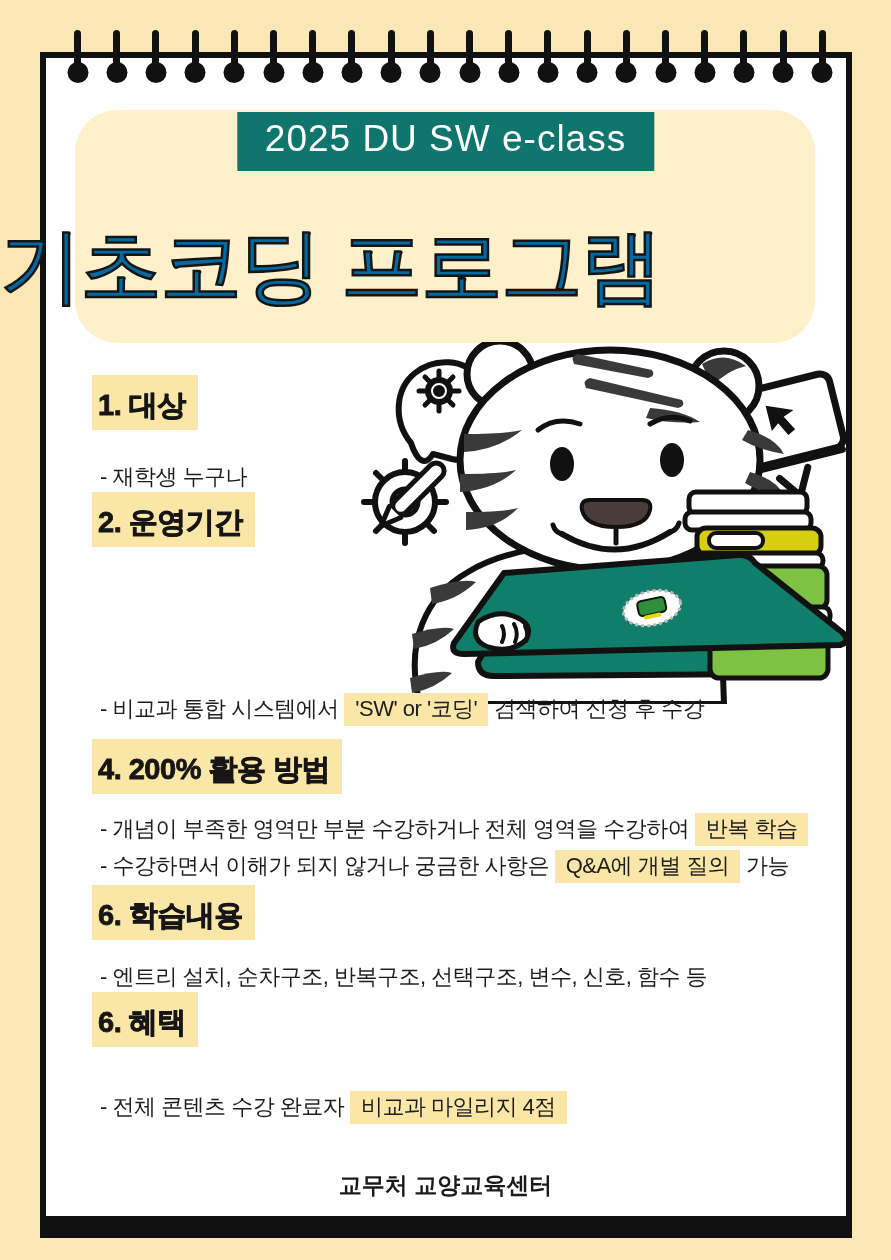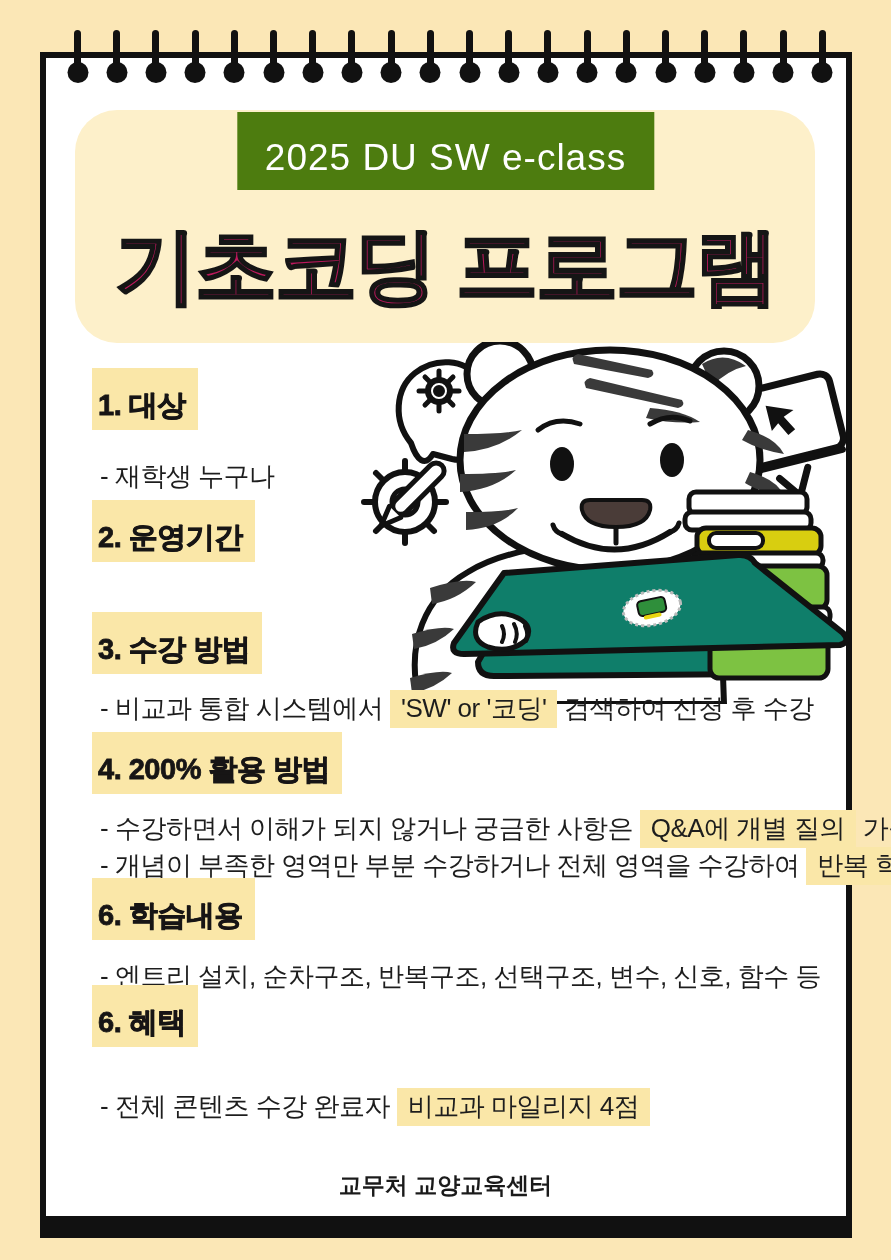"2025 DU SW e-class" .badge { background: #4d7c0f -> #0f766e; padding: 25px 28px 11px -> 6px 28px 11px }
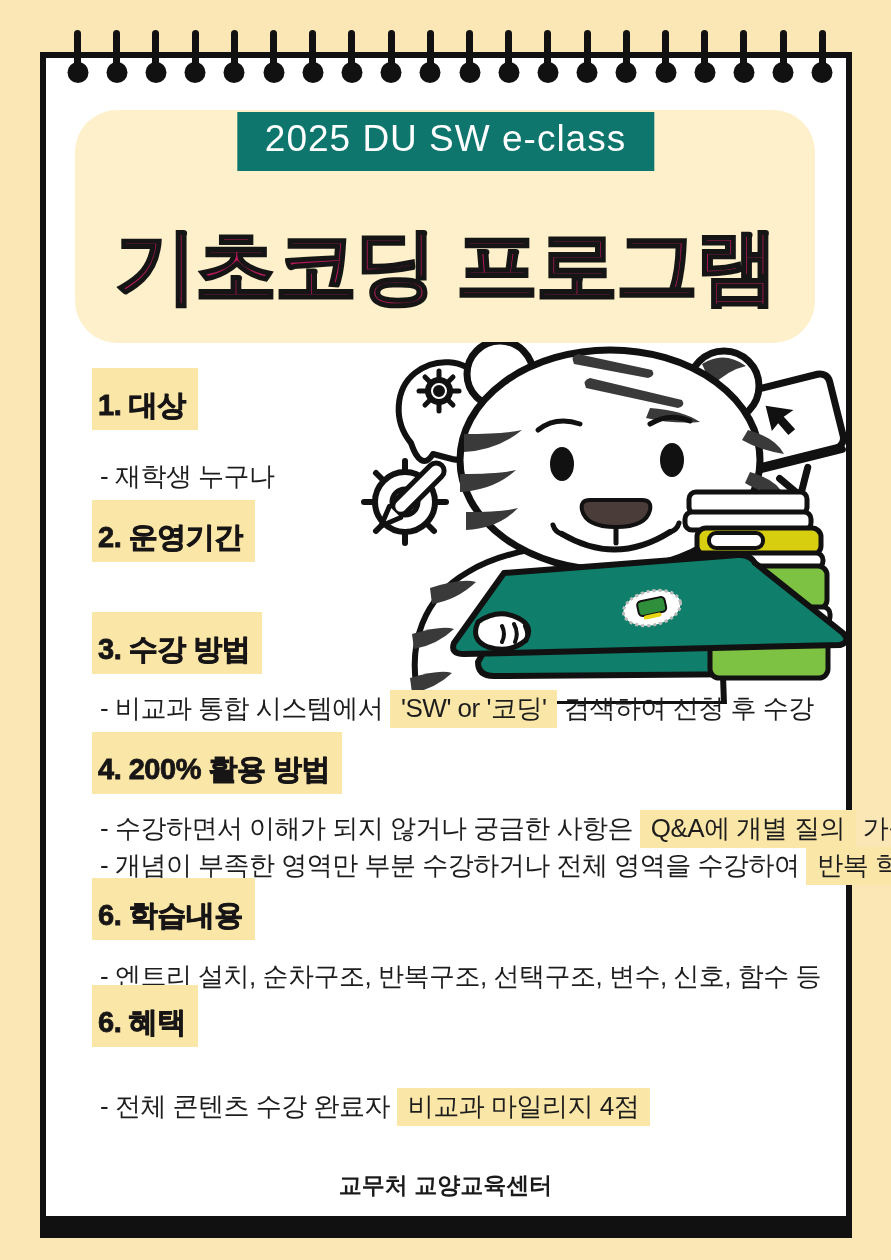"기초코딩 프로그램" .big-title { color: #be185d -> #0369a1; font-weight: 700 -> 400; text-align: center -> left }
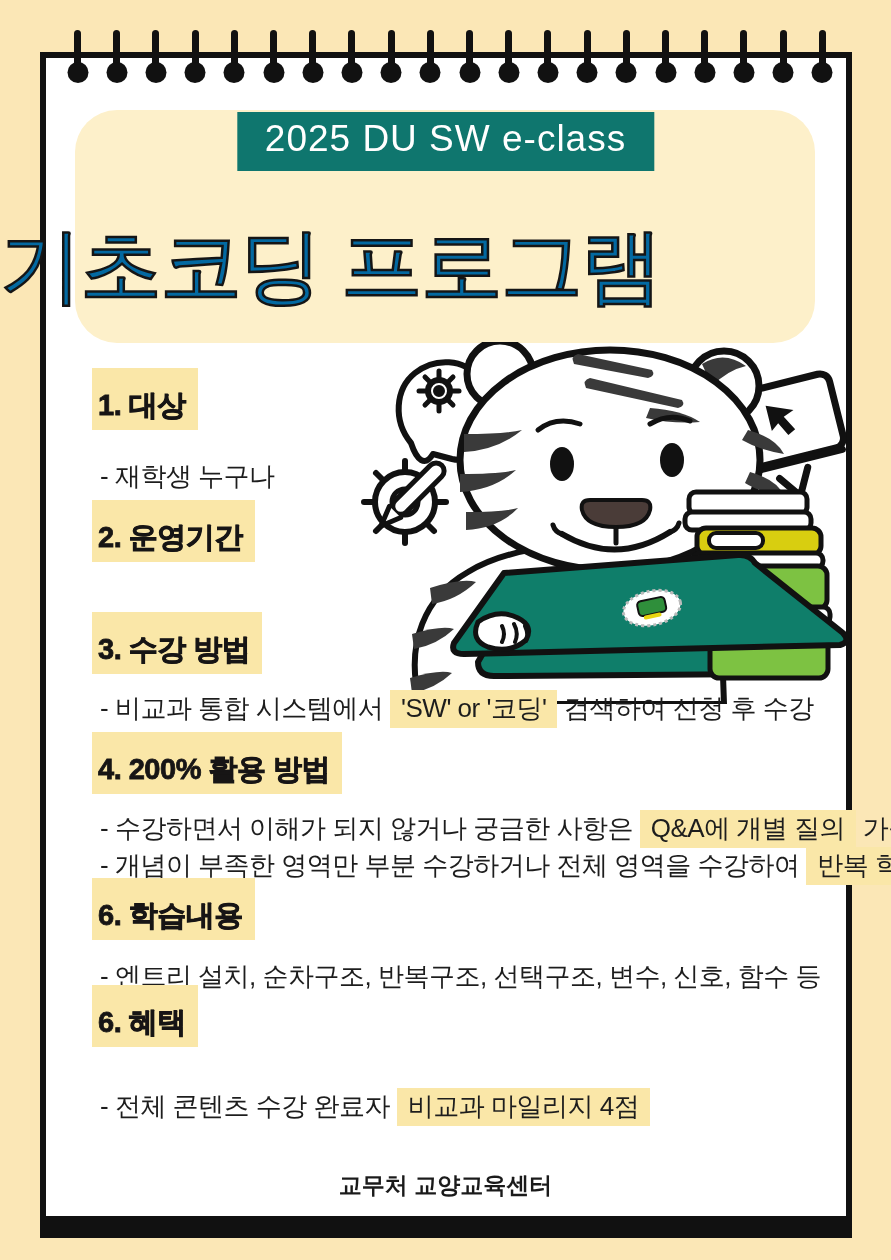"1. 대상" .hl-head { padding: 21px 12px 9px 6px -> 14px 12px 9px 6px }
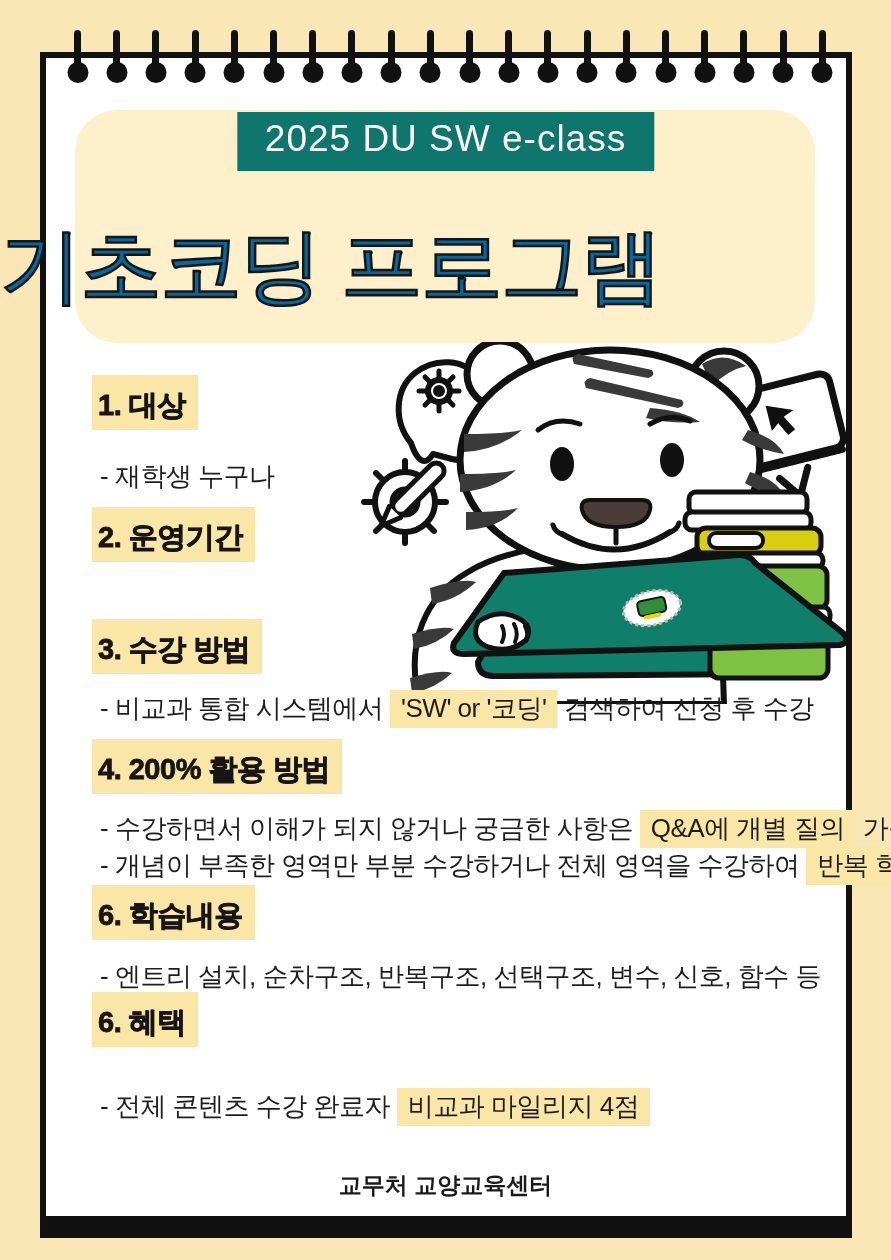"- 재학생 누구나" .body-line { font-size: 26px -> 22px }
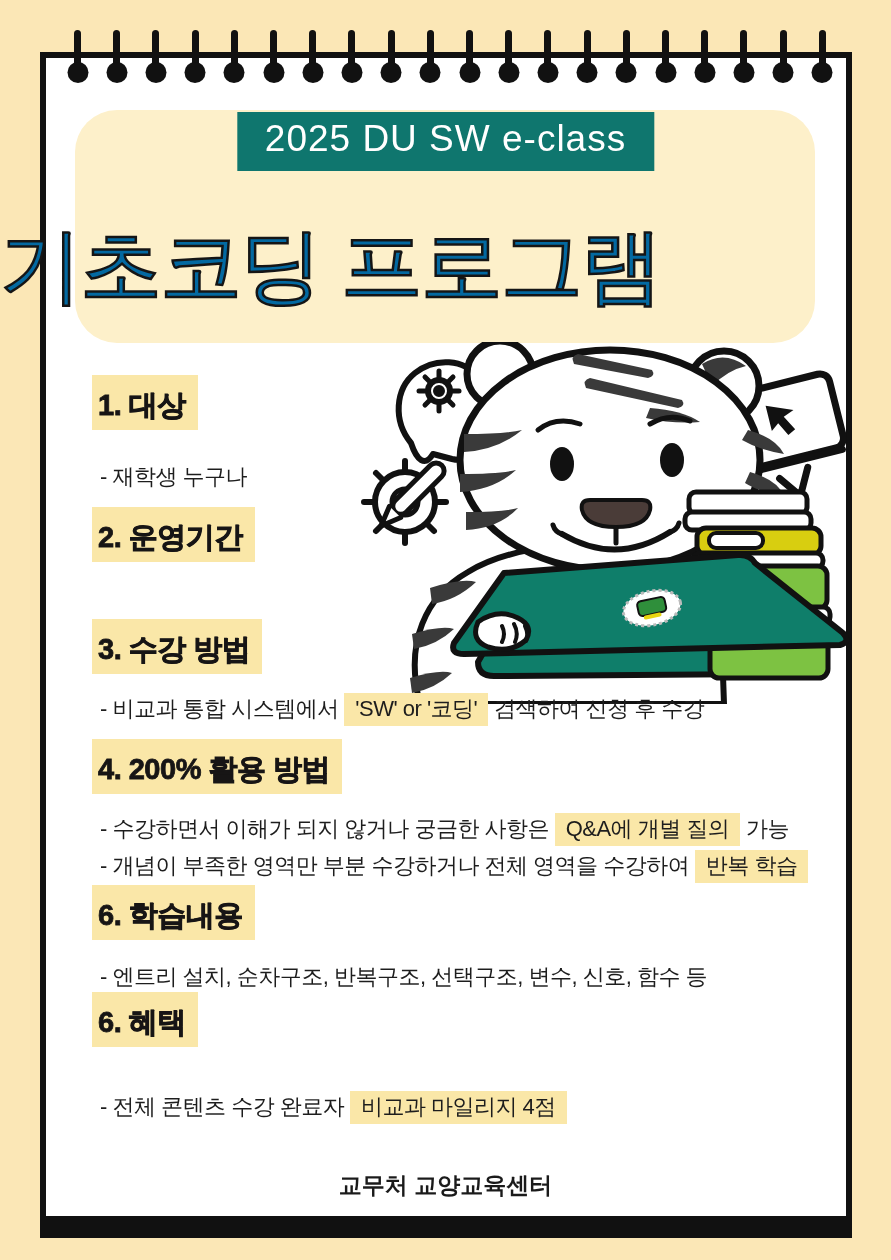"2. 운영기간" .s2h { top: 518px -> 503px }
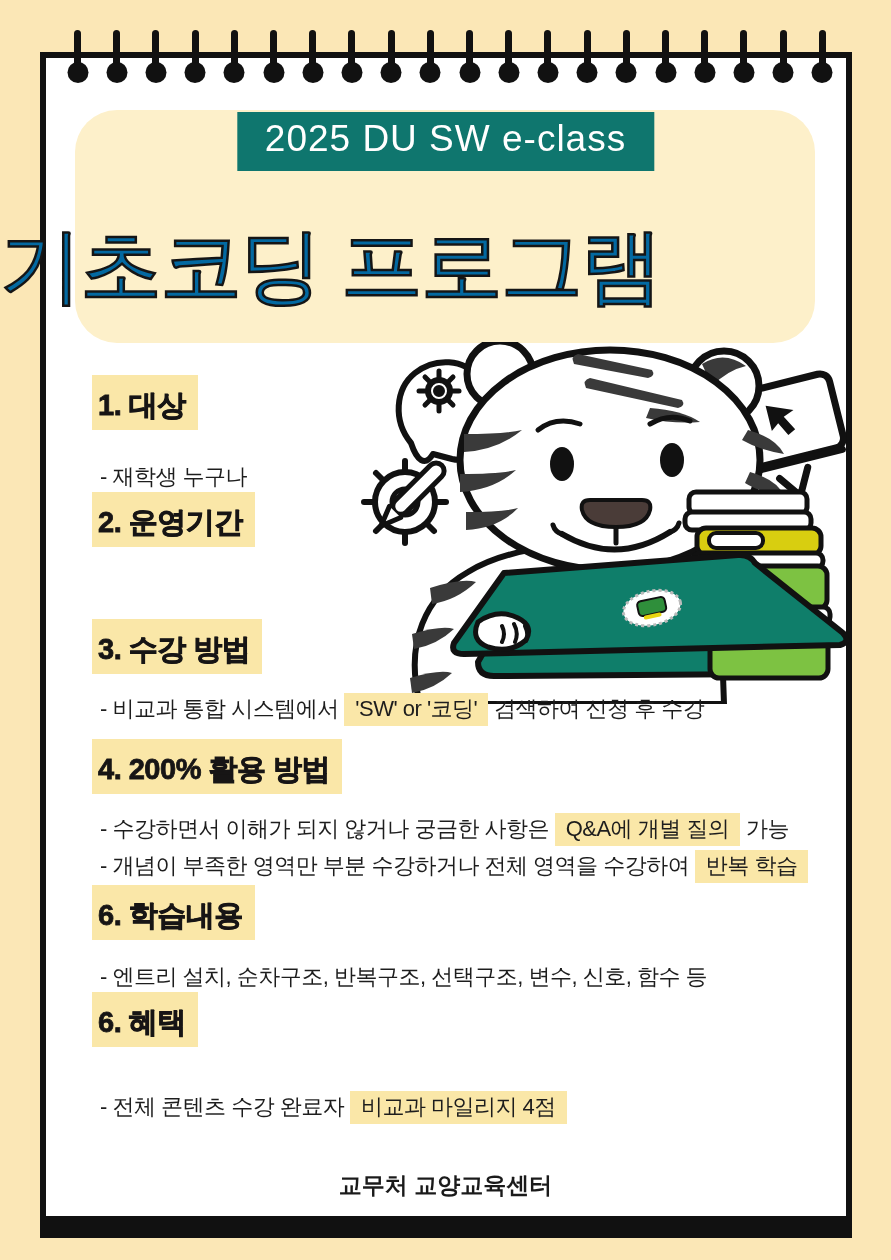"3. 수강 방법" div.section { html: <div><span>3. 수강 방법</span></div> -> none }
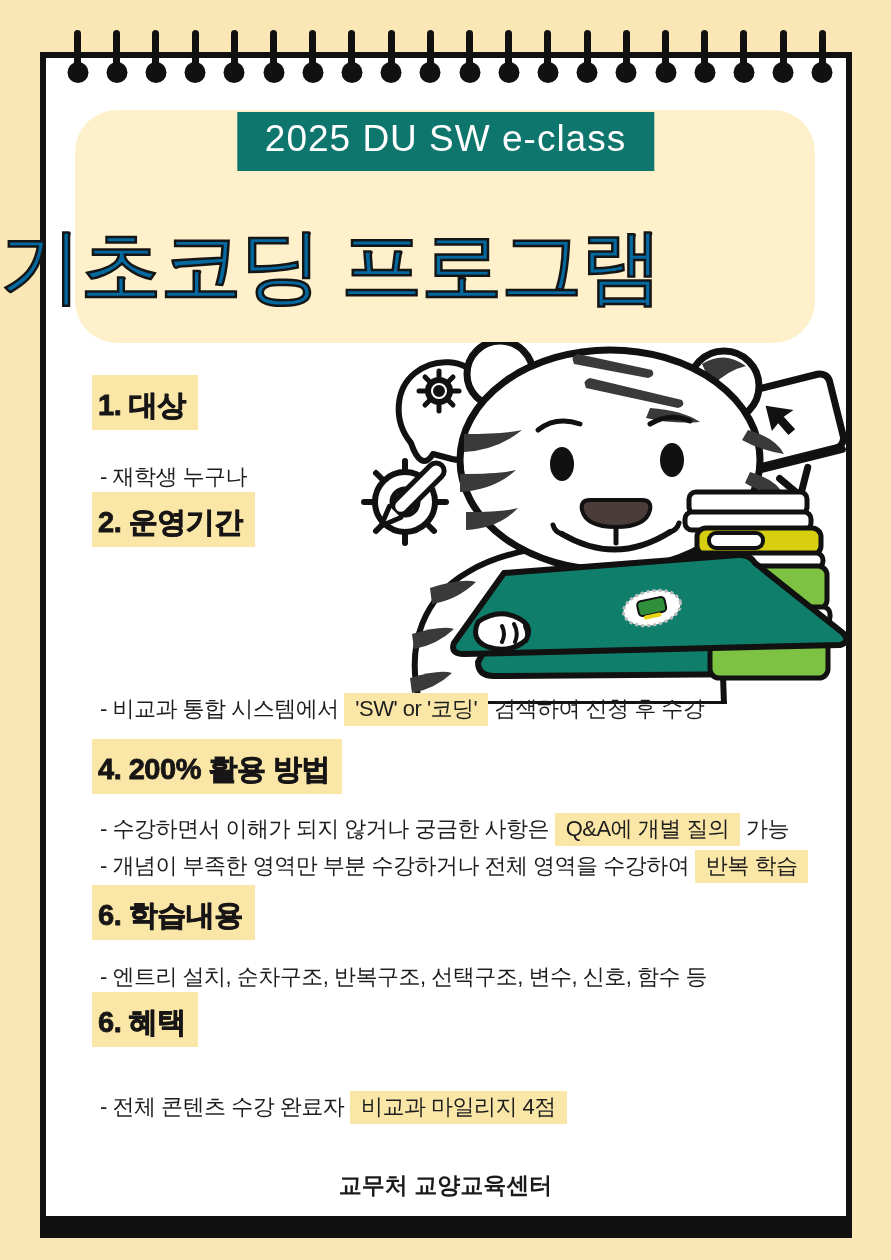"- 수강하면서 이해가 되지 않거나" div.body-line { order: before "- 개념이 부족한 영역만 부분" -> after "- 개념이 부족한 영역만 부분" }
